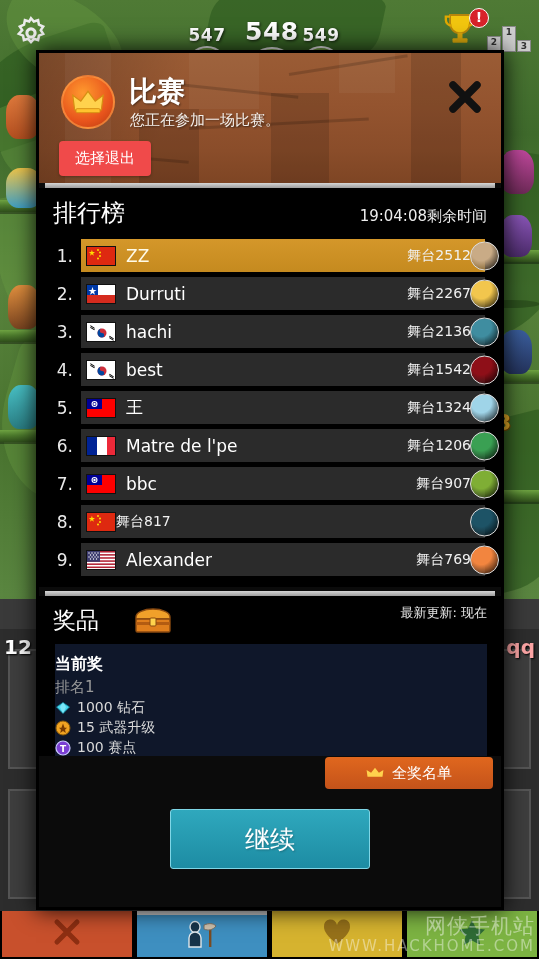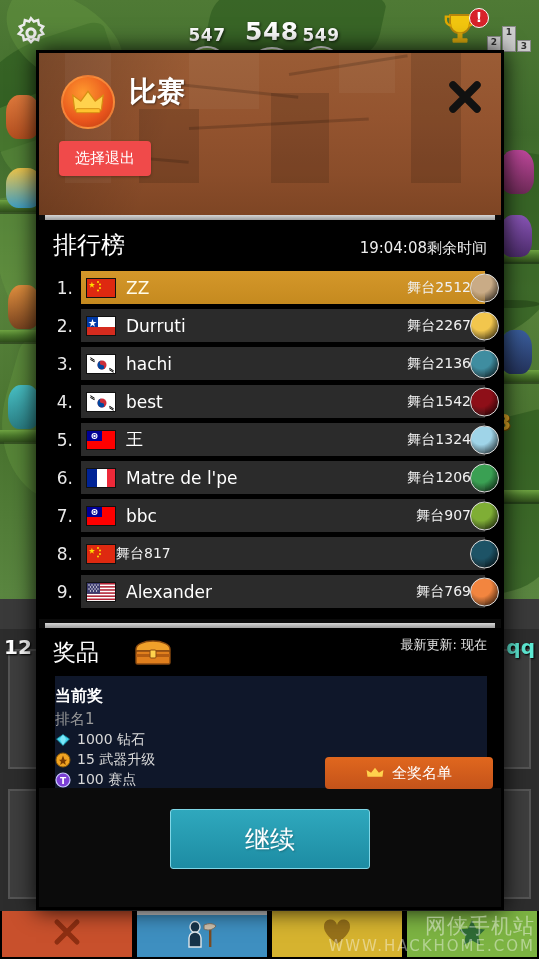"比赛" #modal-header { height: 162px -> 130px }
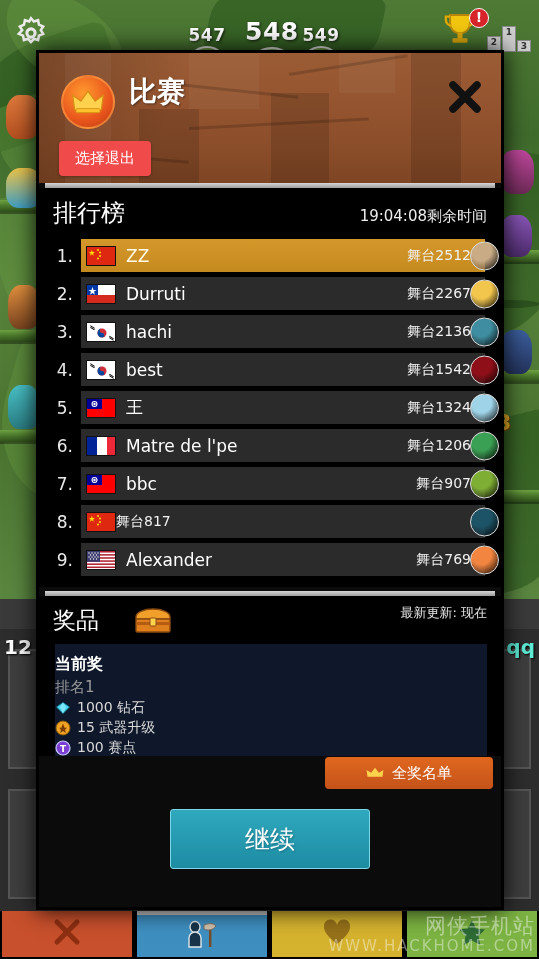"您正在参加一场比赛。" div { html: none -> <div>您正在参加一场比赛。</div> }
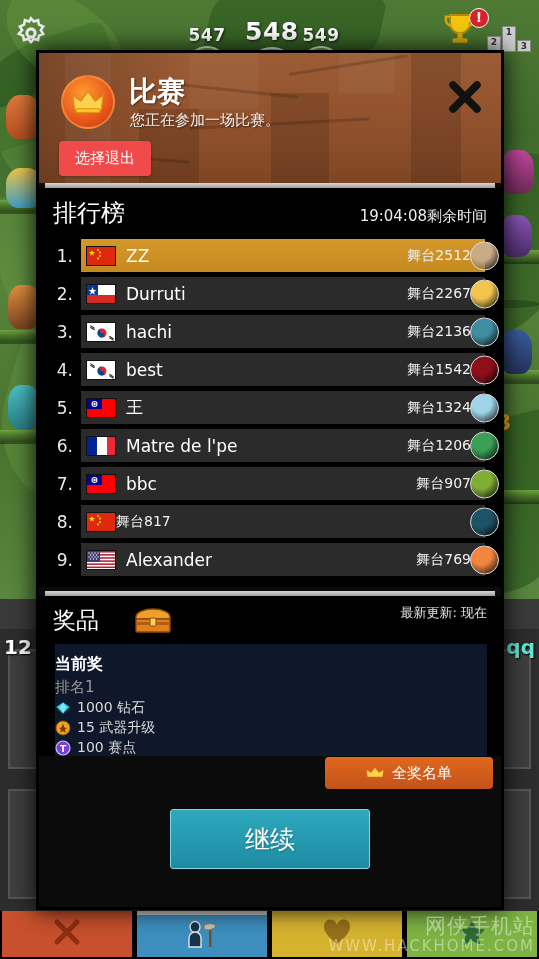"qq" #side-score-r { color: #5eead4 -> #fca5a5 }
